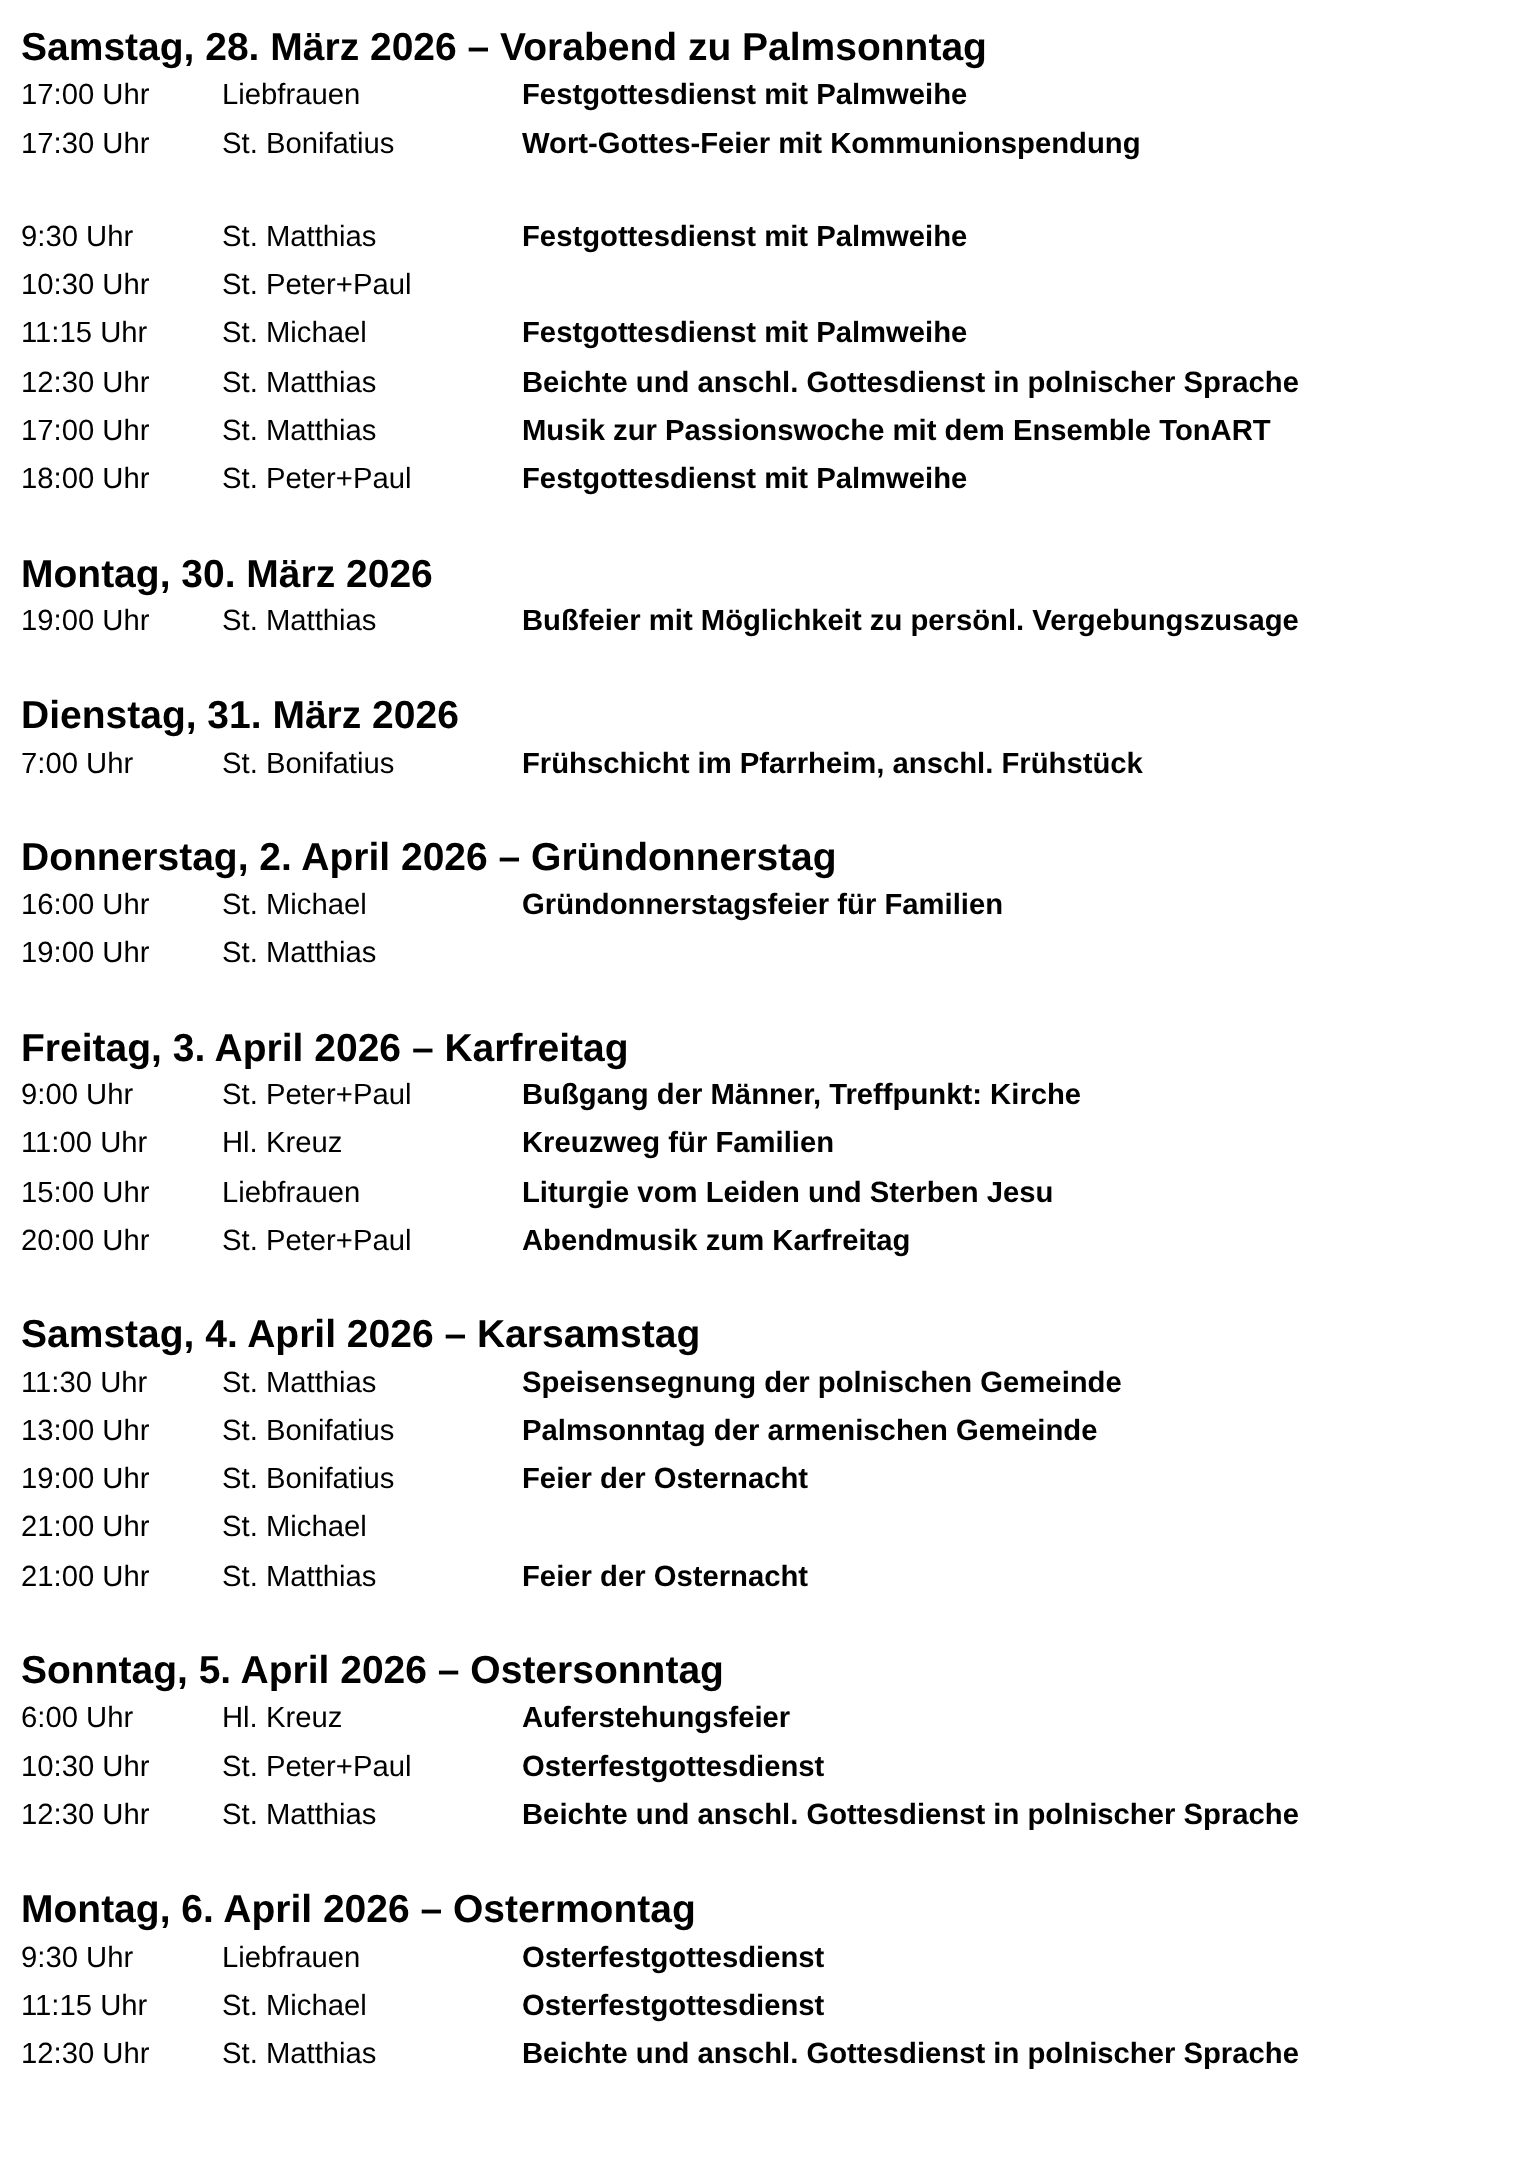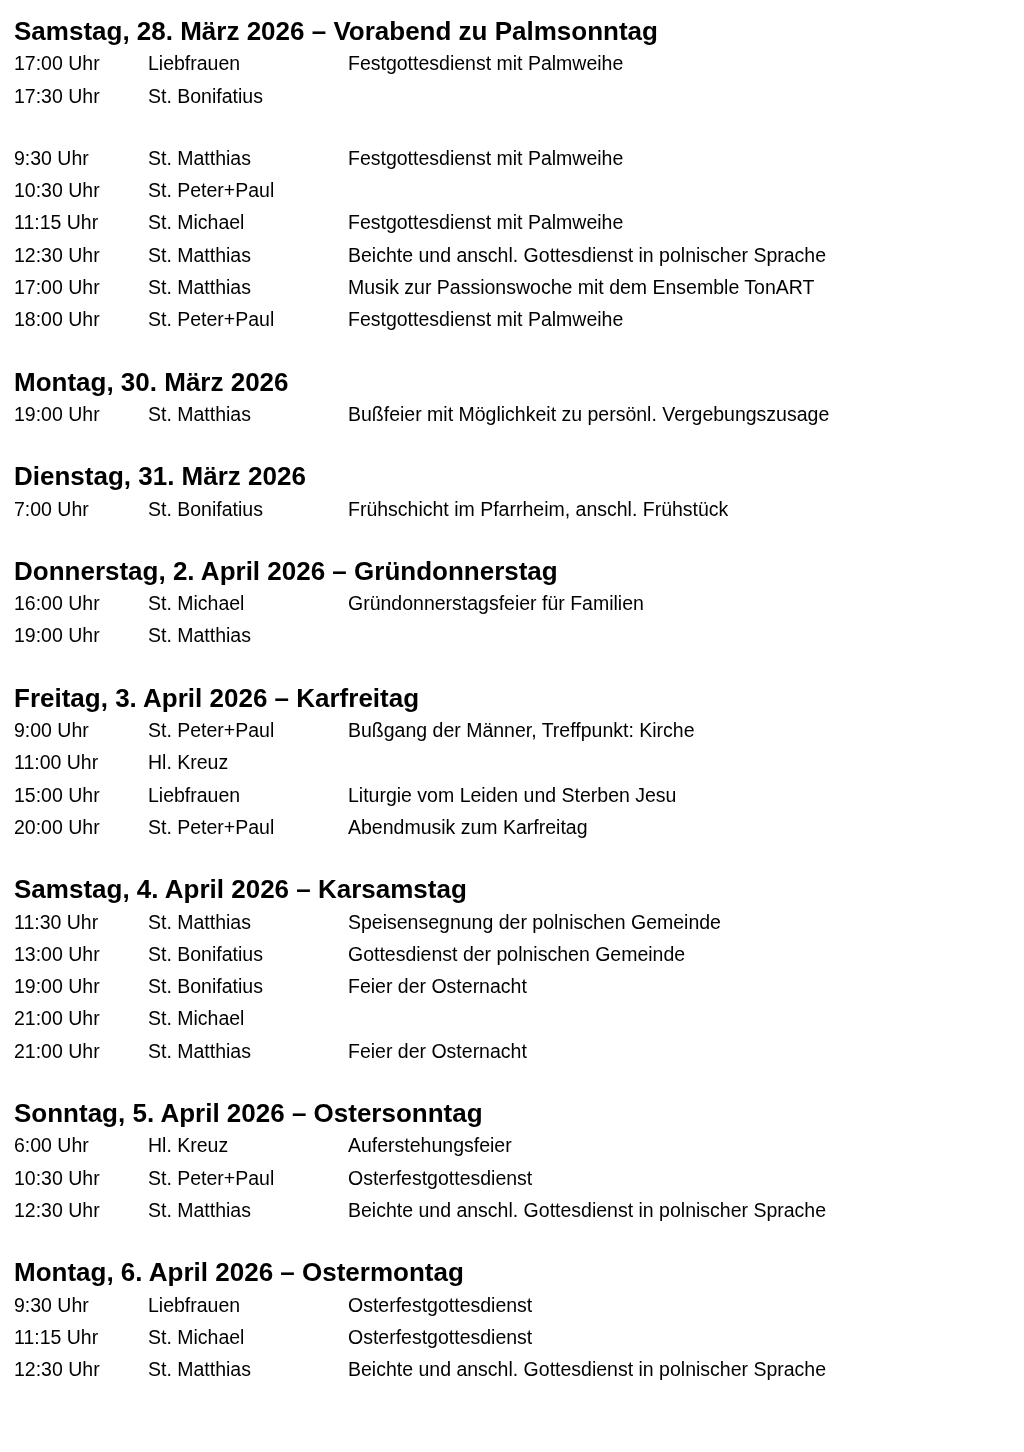"Festgottesdienst mit Palmweihe" .col-description { font-weight: none -> bold }
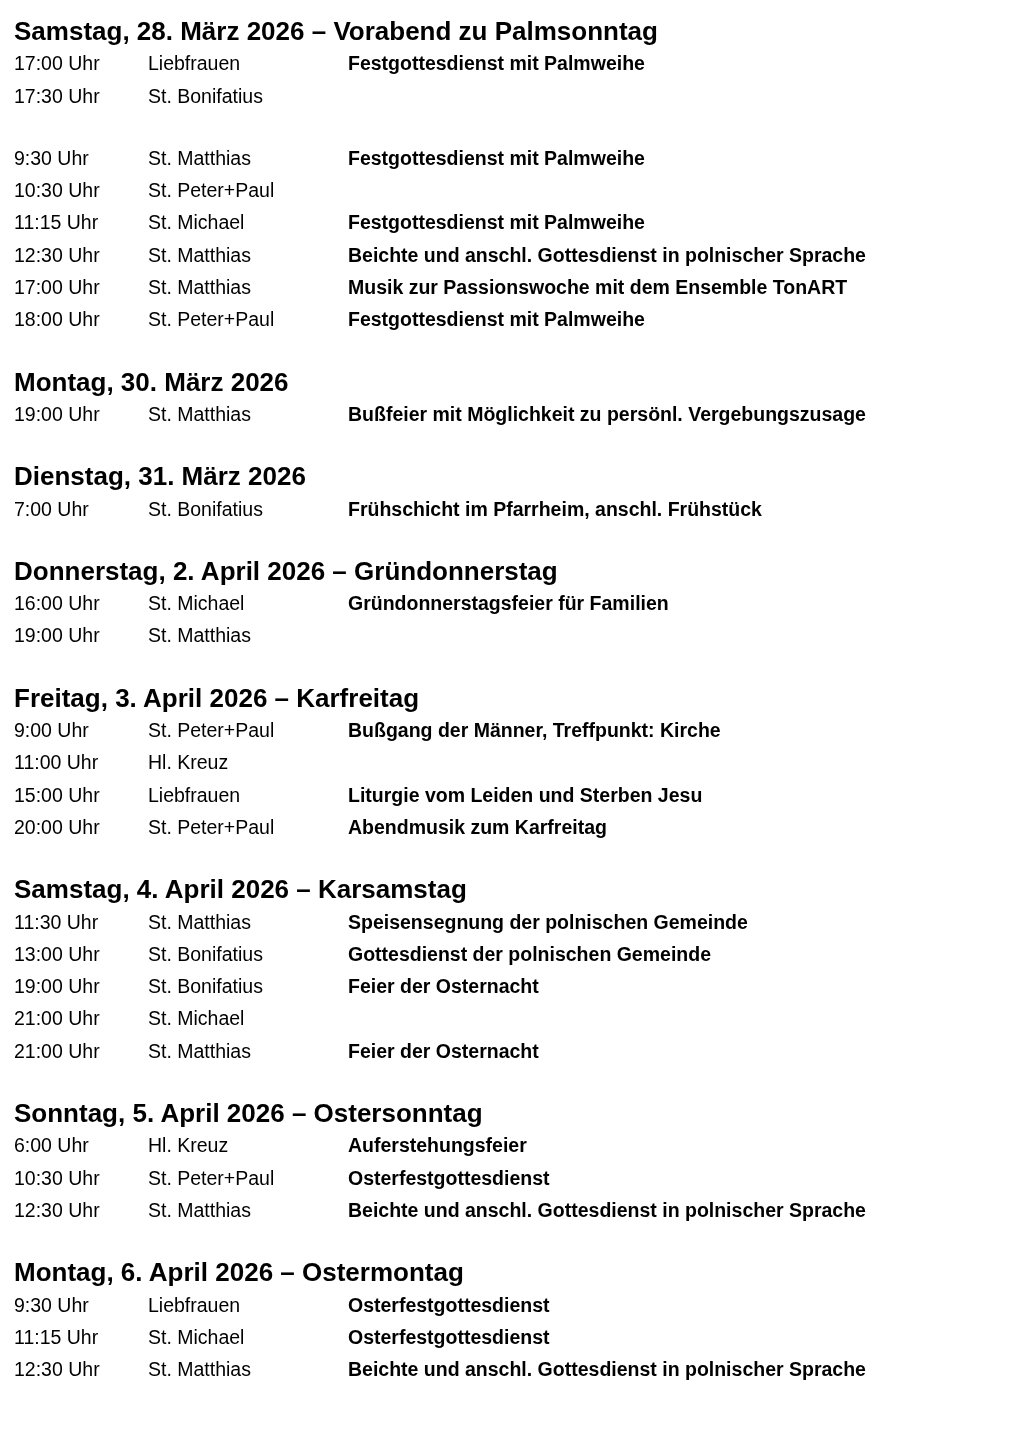"Wort-Gottes-Feier mit Kommunionspendung" span.col-description { html: none -> <span>Wort-Gottes-Feier mit Kommunionspendung</span> }
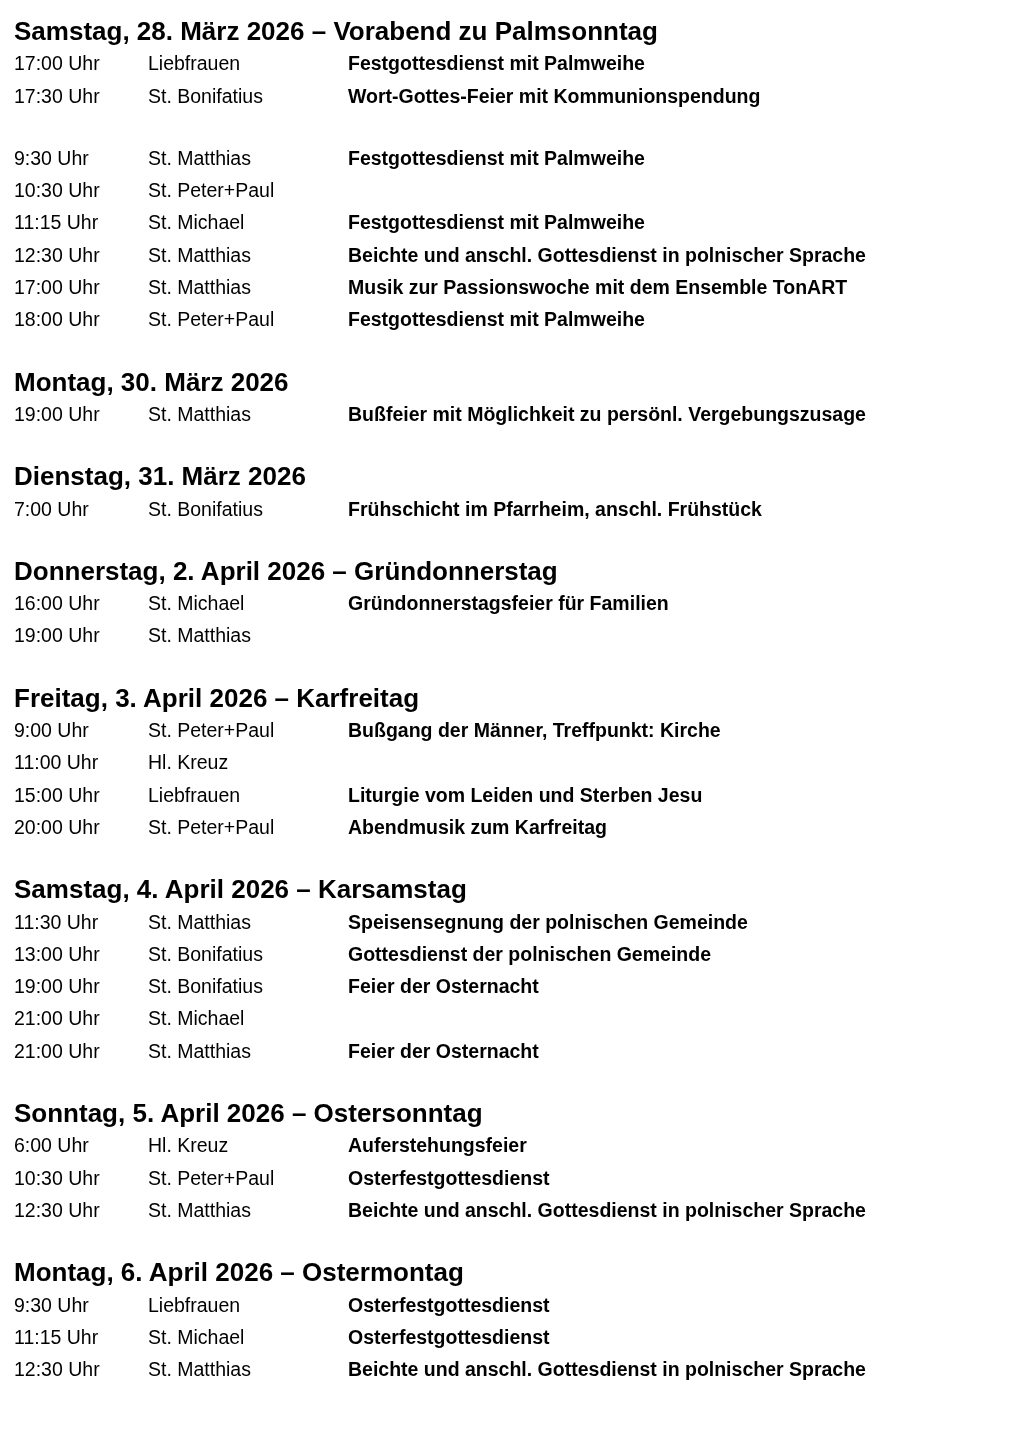"Kreuzweg für Familien" span.col-description { html: none -> <span>Kreuzweg für Familien</span> }
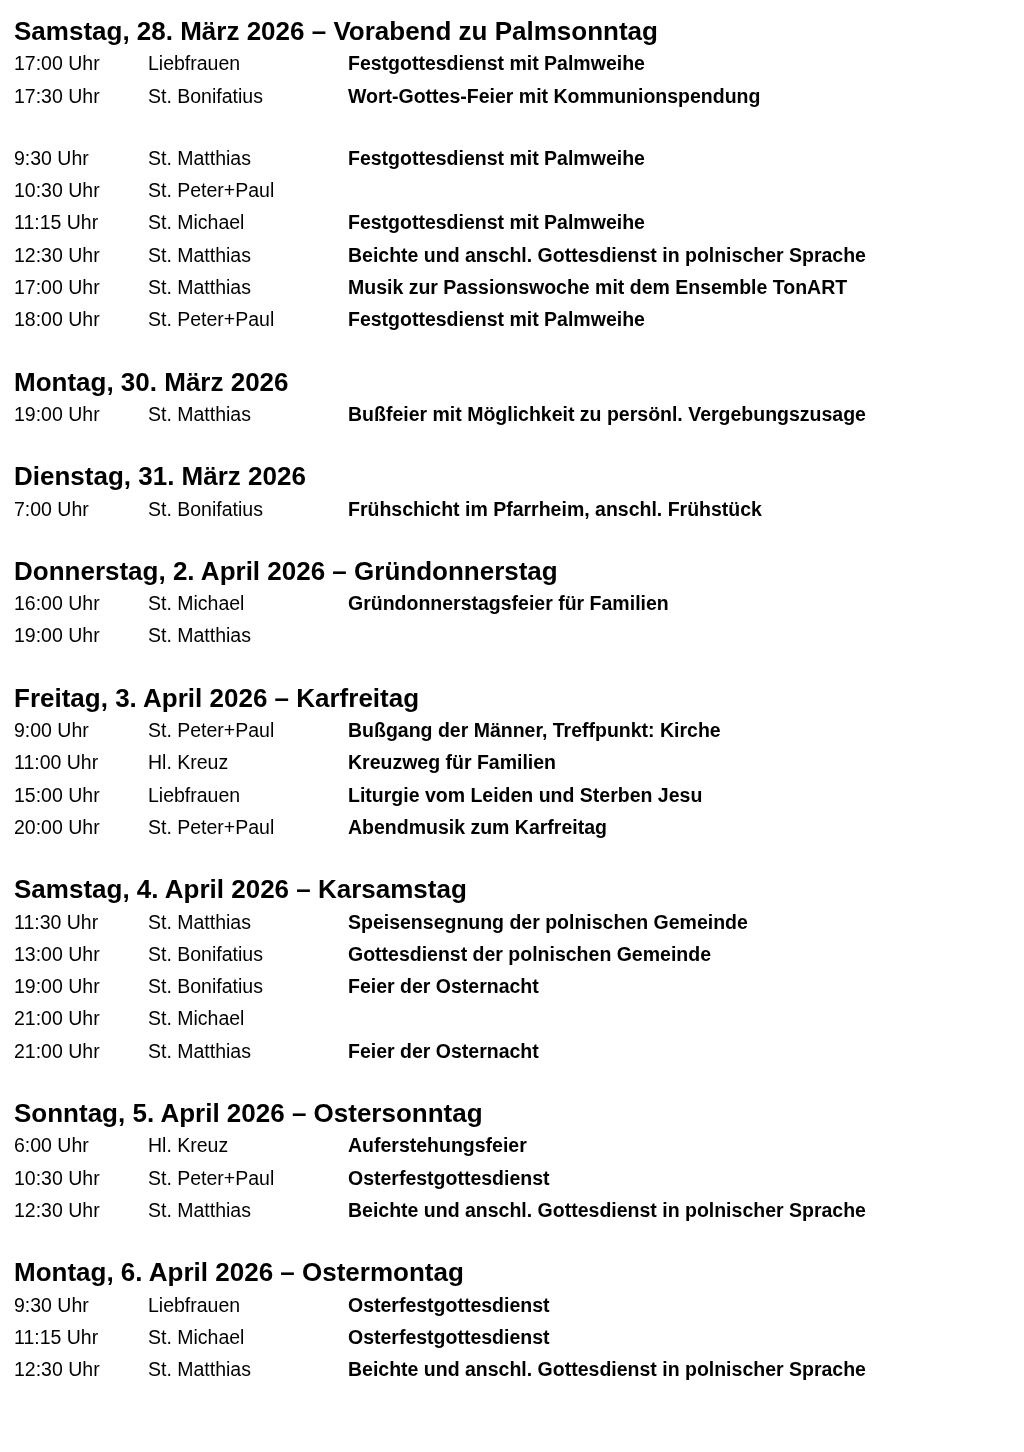"Gottesdienst der polnischen Gemeinde" span.col-description { text: Gottesdienst der polnischen -> Palmsonntag der armenischen }
